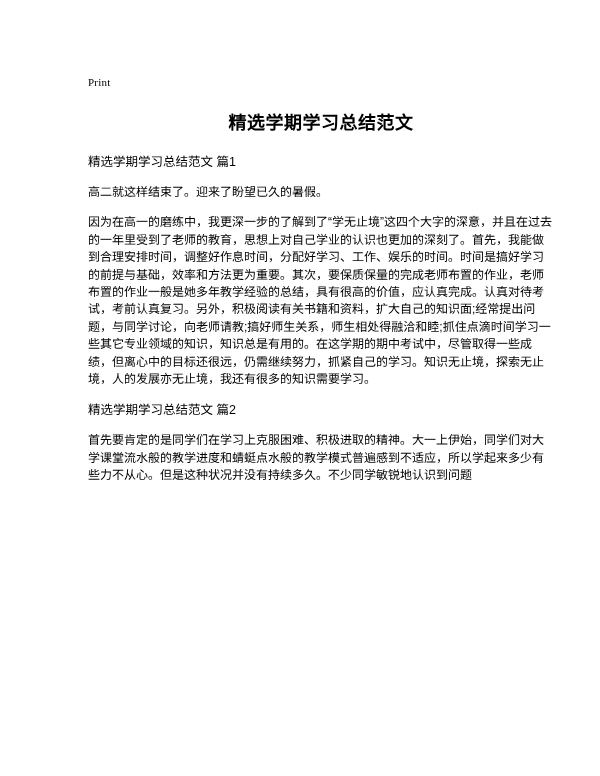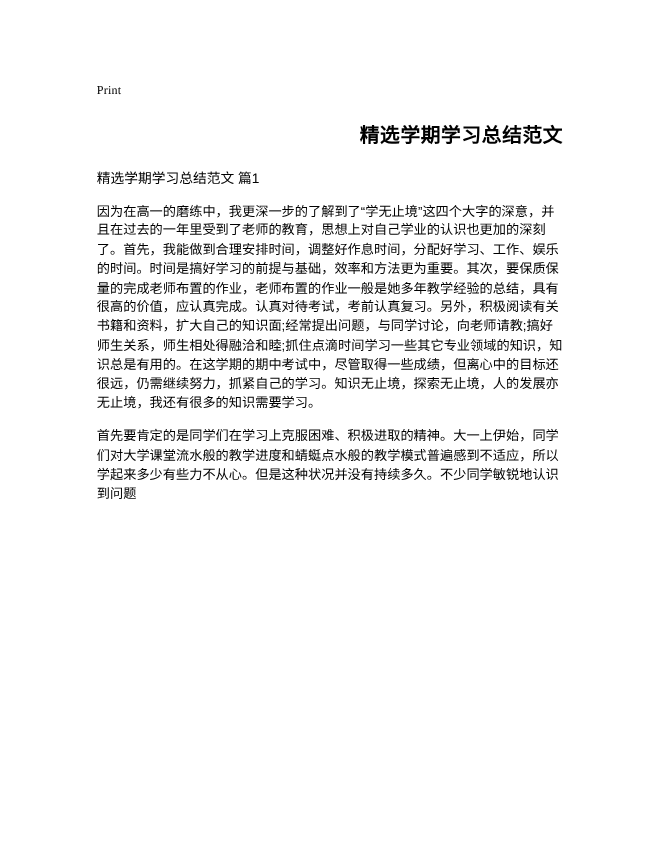"Print" .page { padding: 72px 88px 0 88px -> 72px 46px 0 88px }
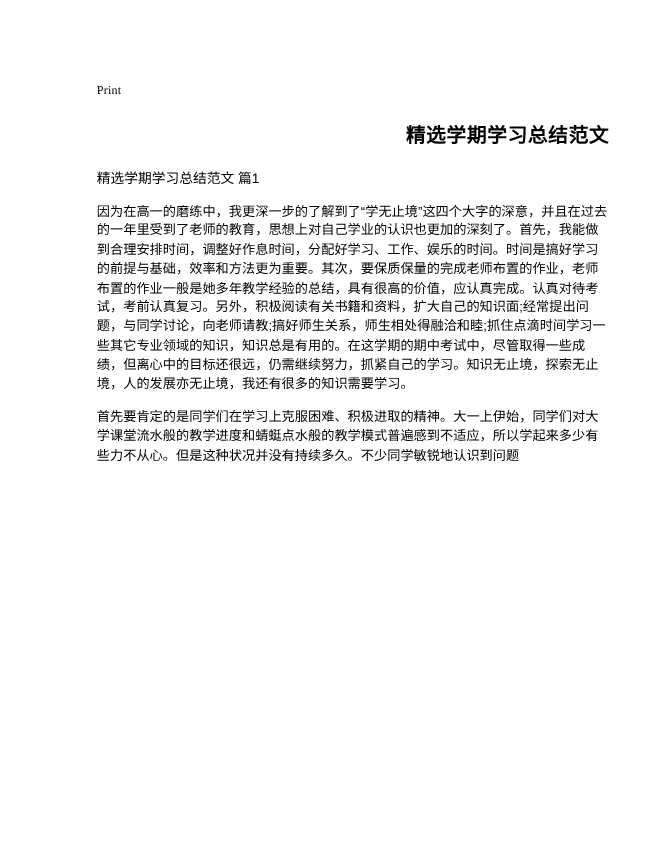"精选学期学习总结范文" .doc-title { text-align: right -> center }
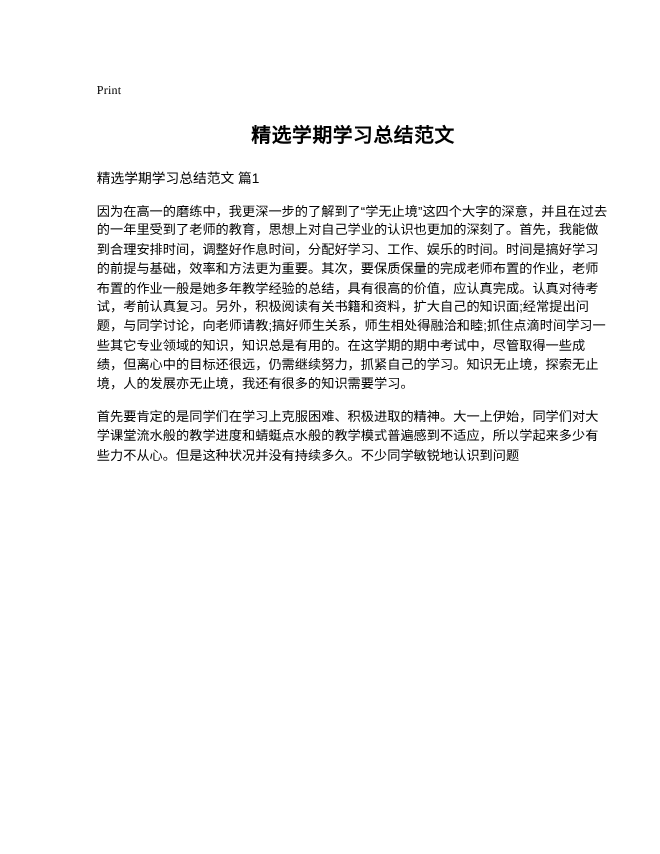"高二就这样结束了。迎来了盼望已久的暑假。" p.para { html: none -> <p>高二就这样结束了。迎来了盼望已久的暑假。</p> }
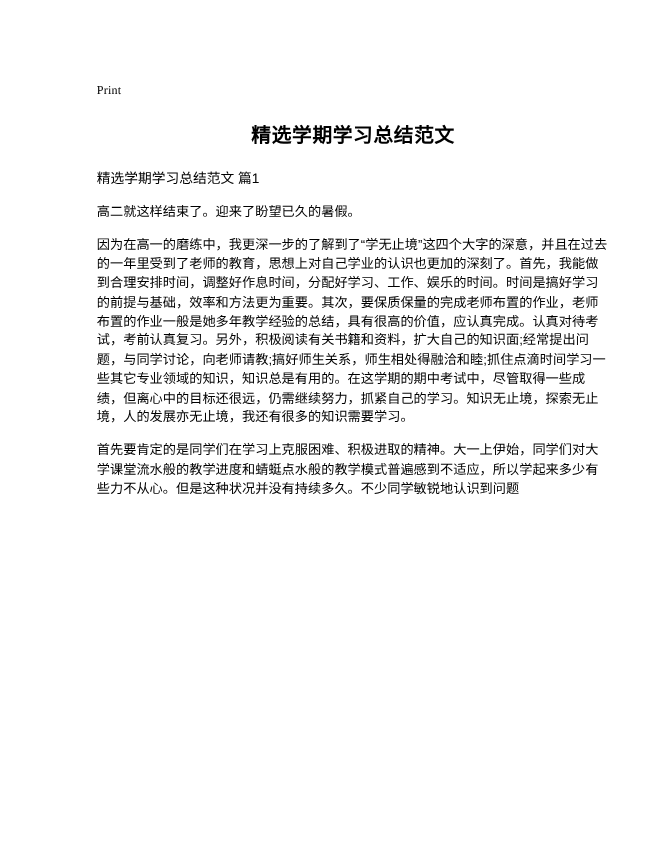"精选学期学习总结范文 篇2" h2.section-heading { html: none -> <h2>精选学期学习总结范文 篇2</h2> }
